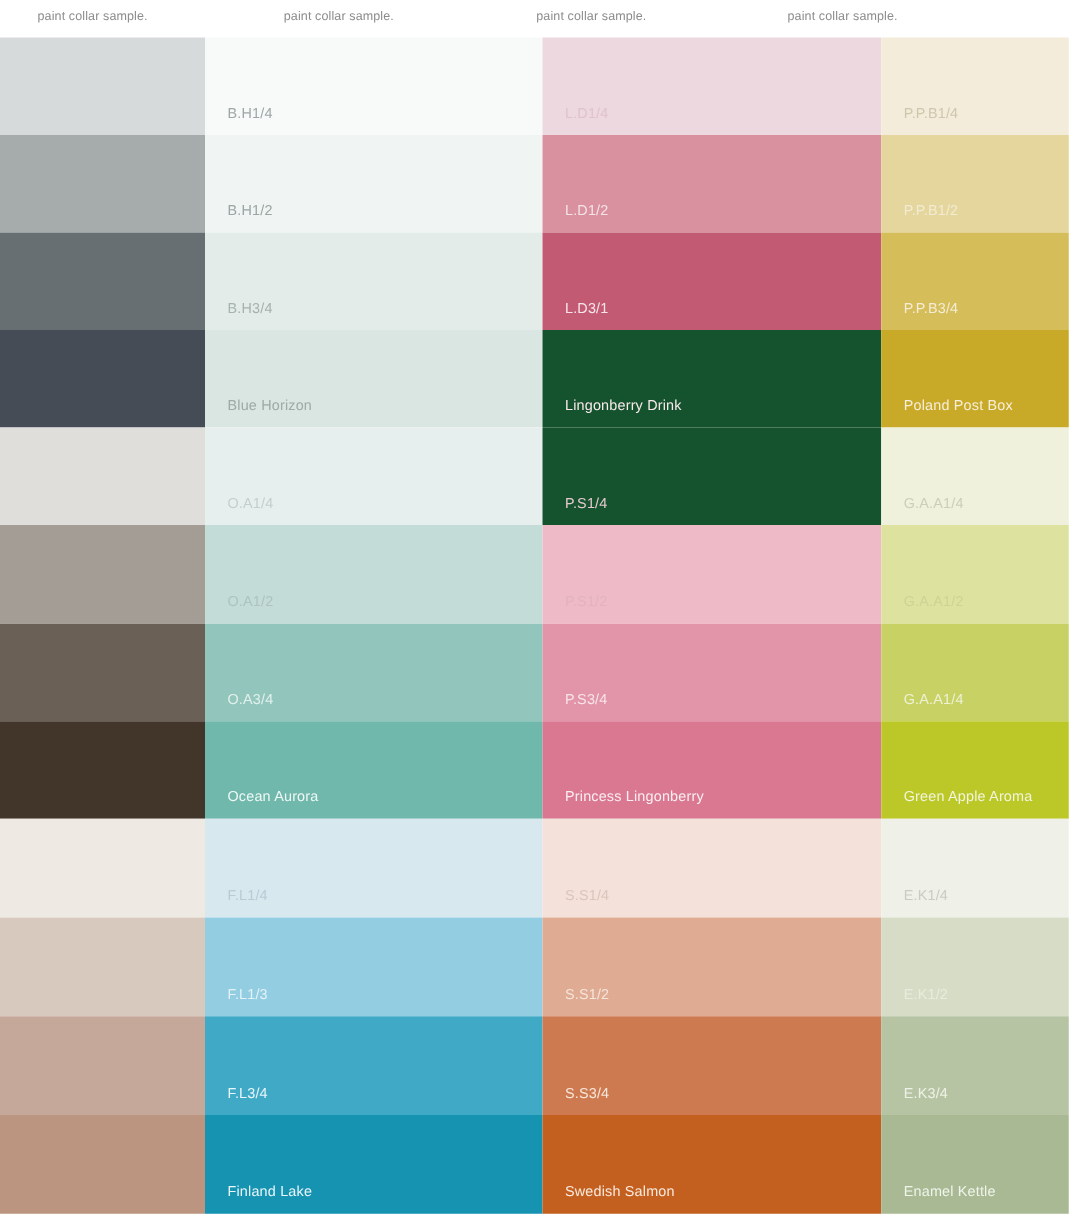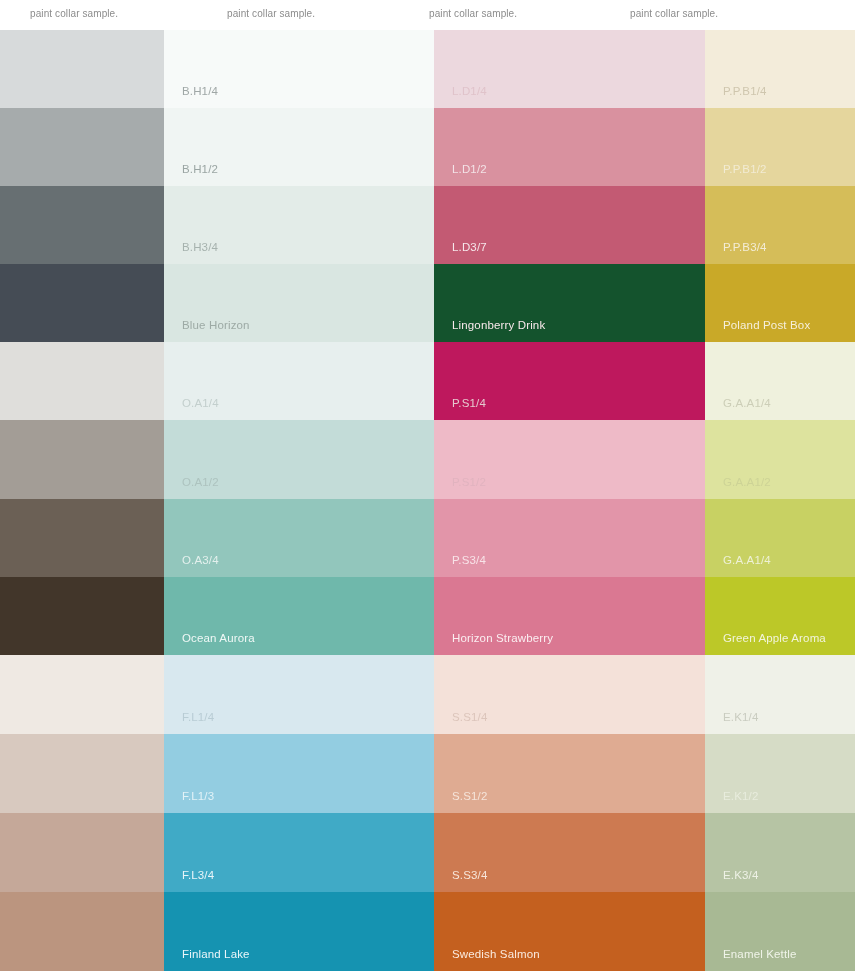"L.D3/7" span.label { text: L.D3/7 -> L.D3/1 }
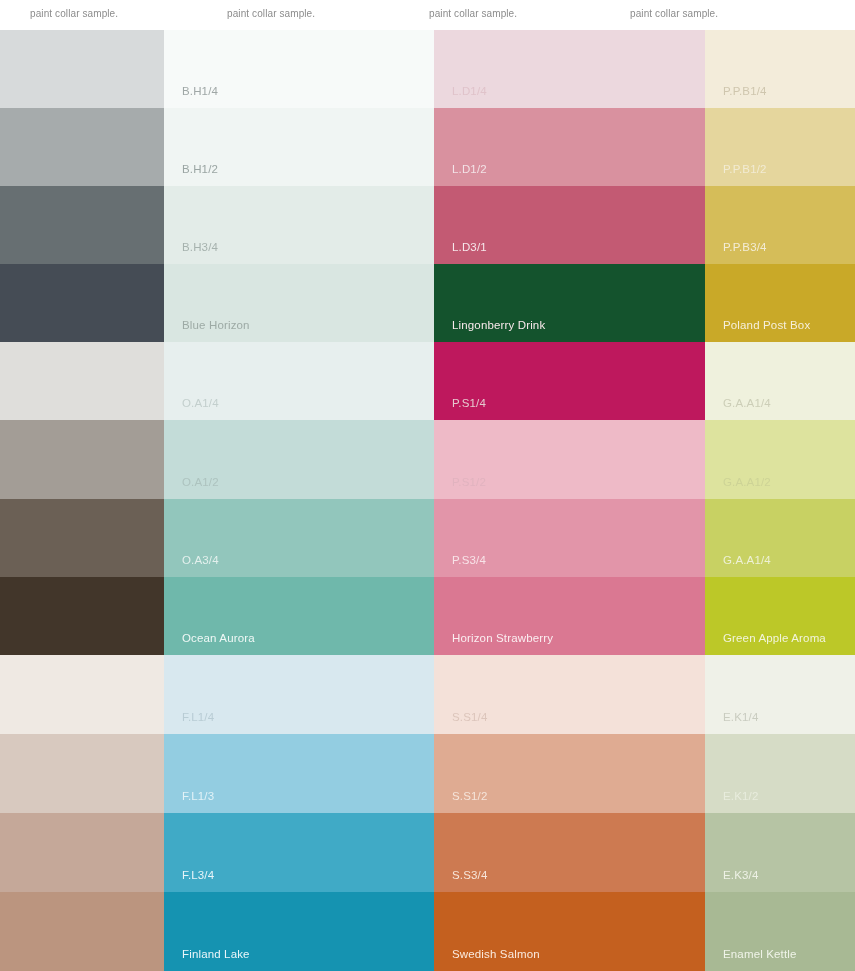"P.S1/4" div.swatch { background-color: #be185d -> #14532d }
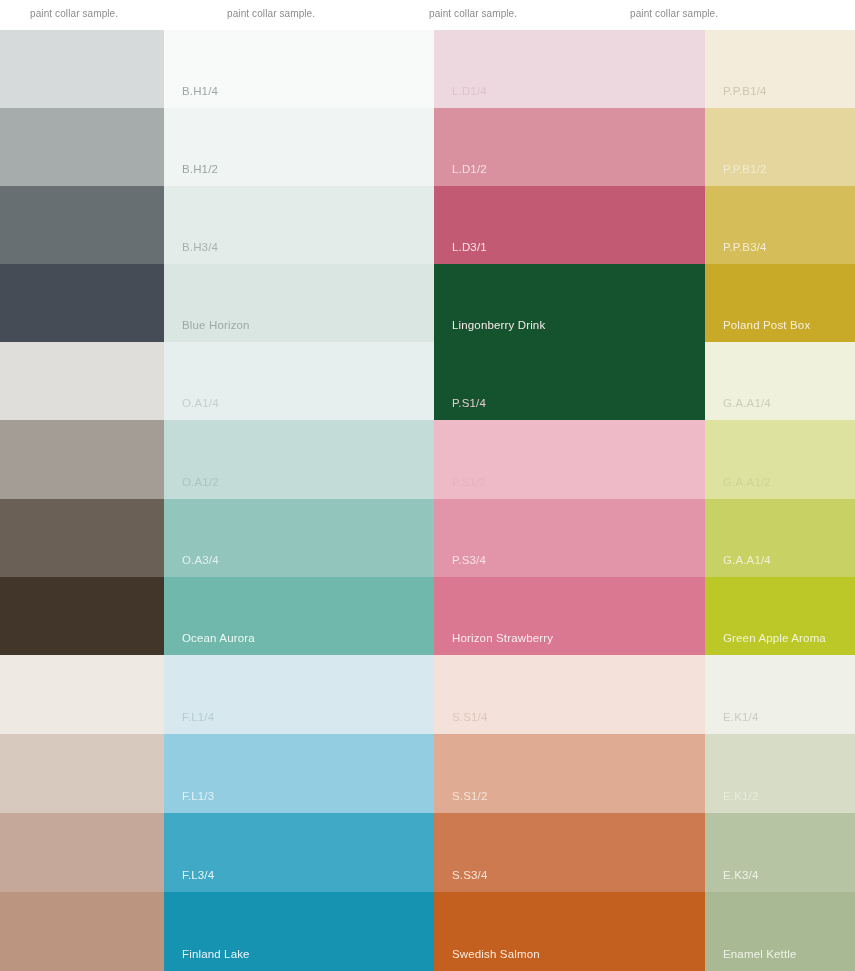"Horizon Strawberry" span.label { text: Horizon Strawberry -> Princess Lingonberry }
